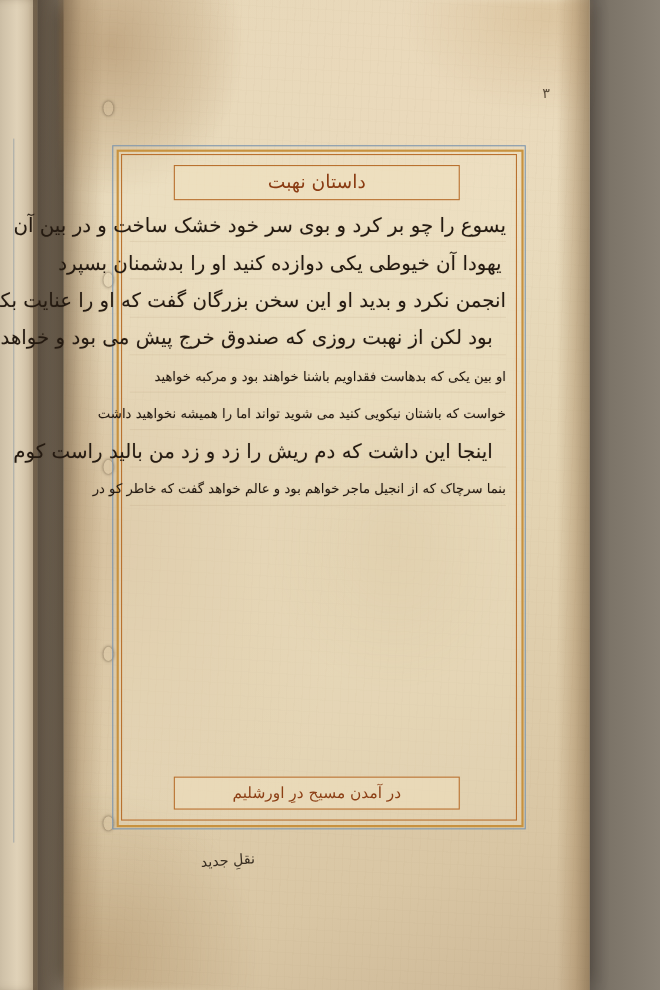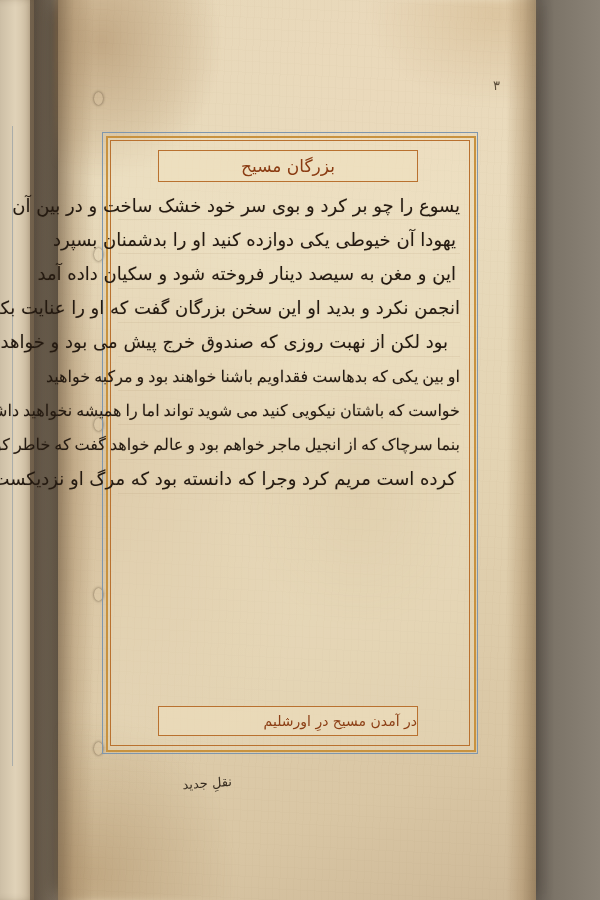"بزرگان مسیح" div.title { text: بزرگان مسیح -> داستان نهبت }
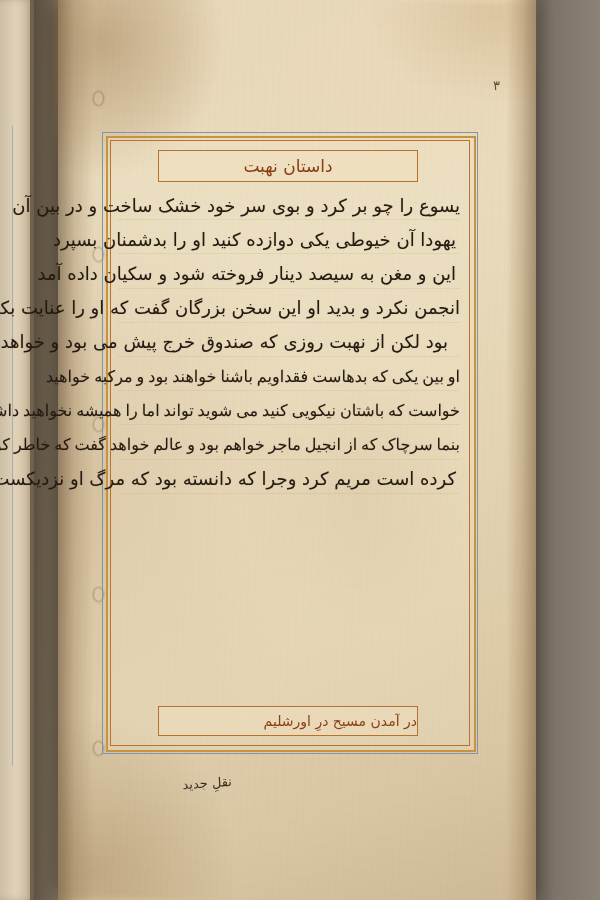"این و مغن به سیصد" div.tline { html: <div>این و مغن به سیصد دینار فروخته شود و سکیان داده آمد</div> -> none }
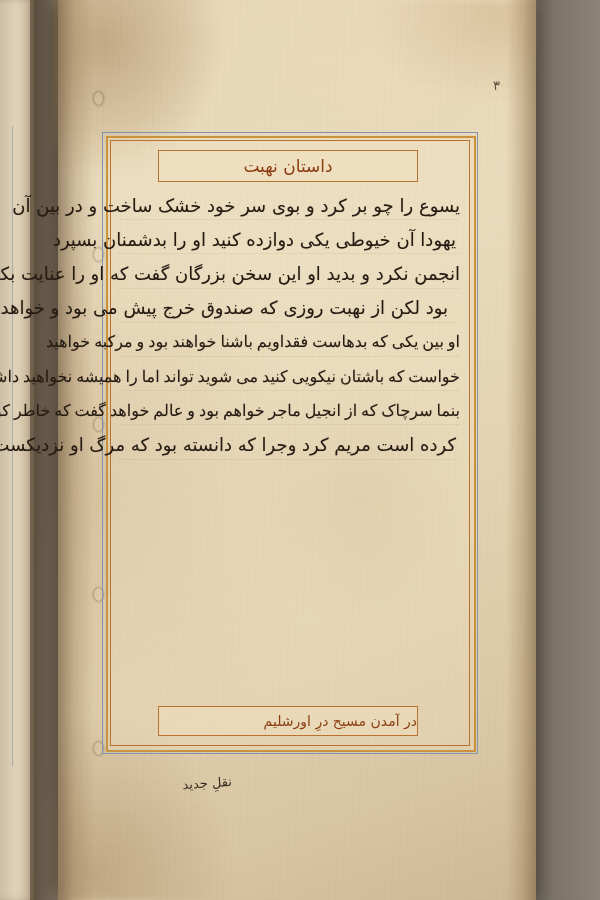"او بین یکی که بدهاست" .tline.small { font-family: Liberation Serif, serif -> none; font-size: 16px -> 12px }
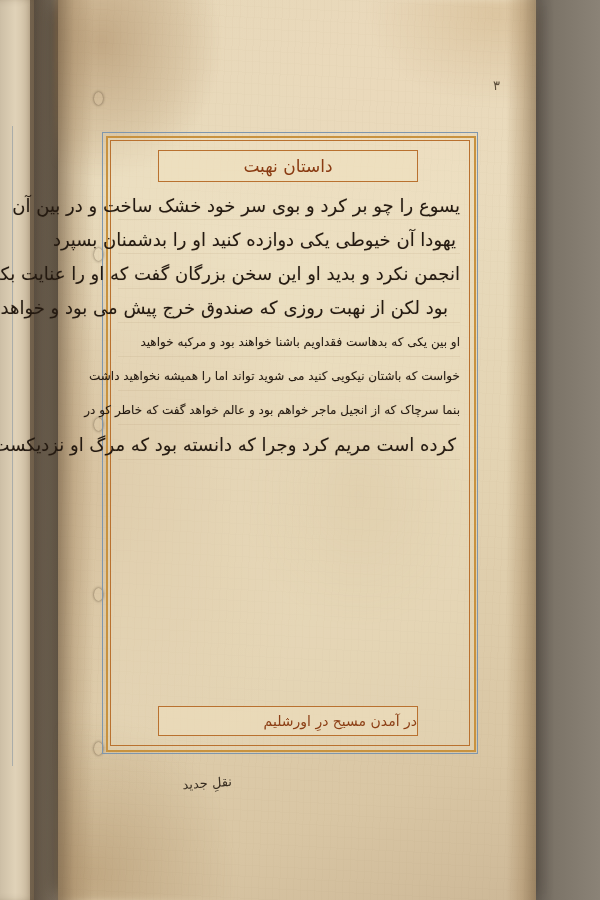"اینجا این داشت که دم" div.tline { html: none -> <div>اینجا این داشت که دم ریش را زد و زد من بالید راست کوم</div> }
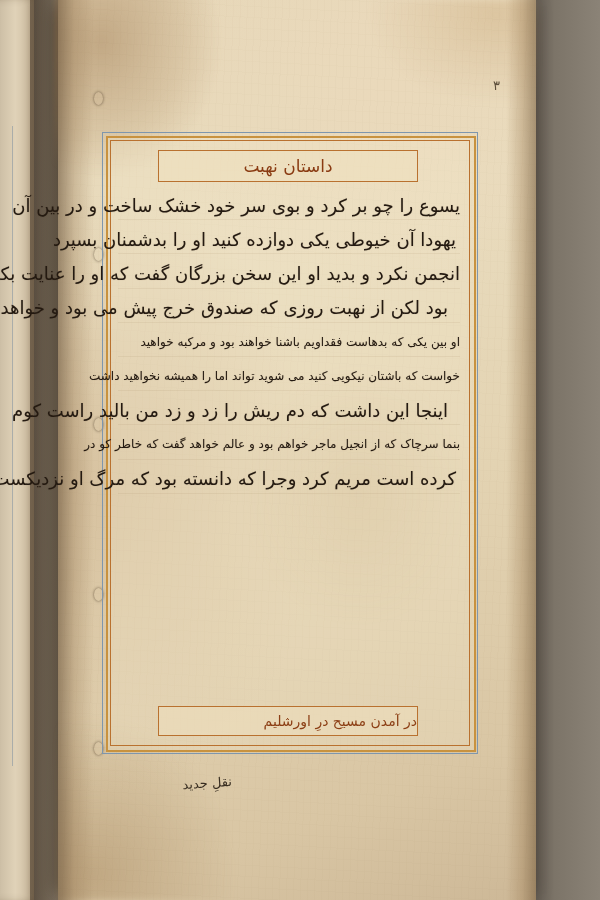"کرده است مریم کرد وجرا" div.tline { html: <div>کرده است مریم کرد وجرا که دانسته بود که مرگ او نزدیکست</div> -> none }
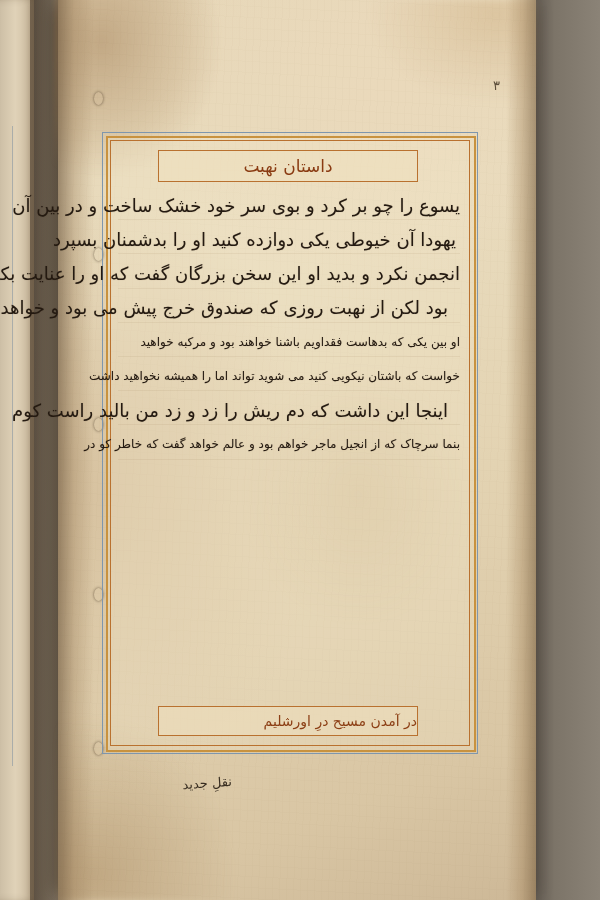"در آمدن مسیح درِ اورشلیم" .colophon { justify-content: flex-end -> center }
